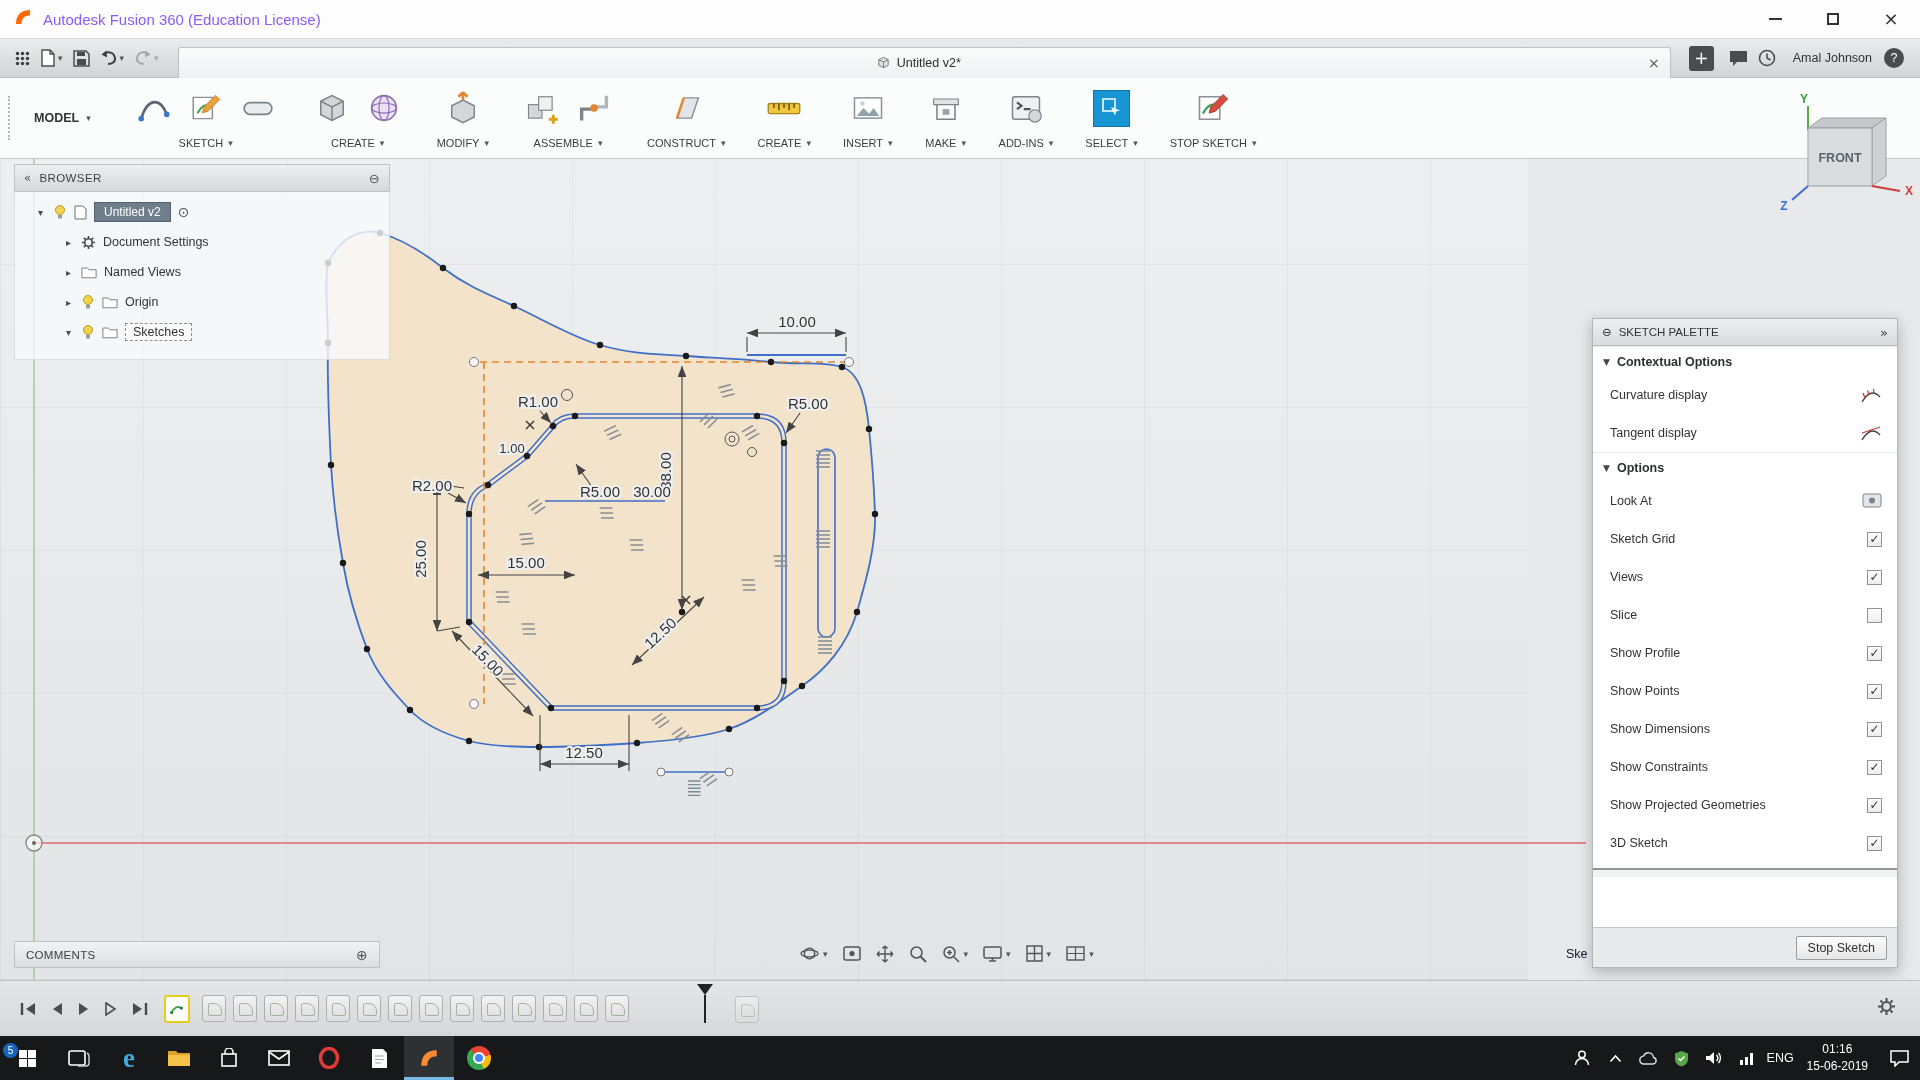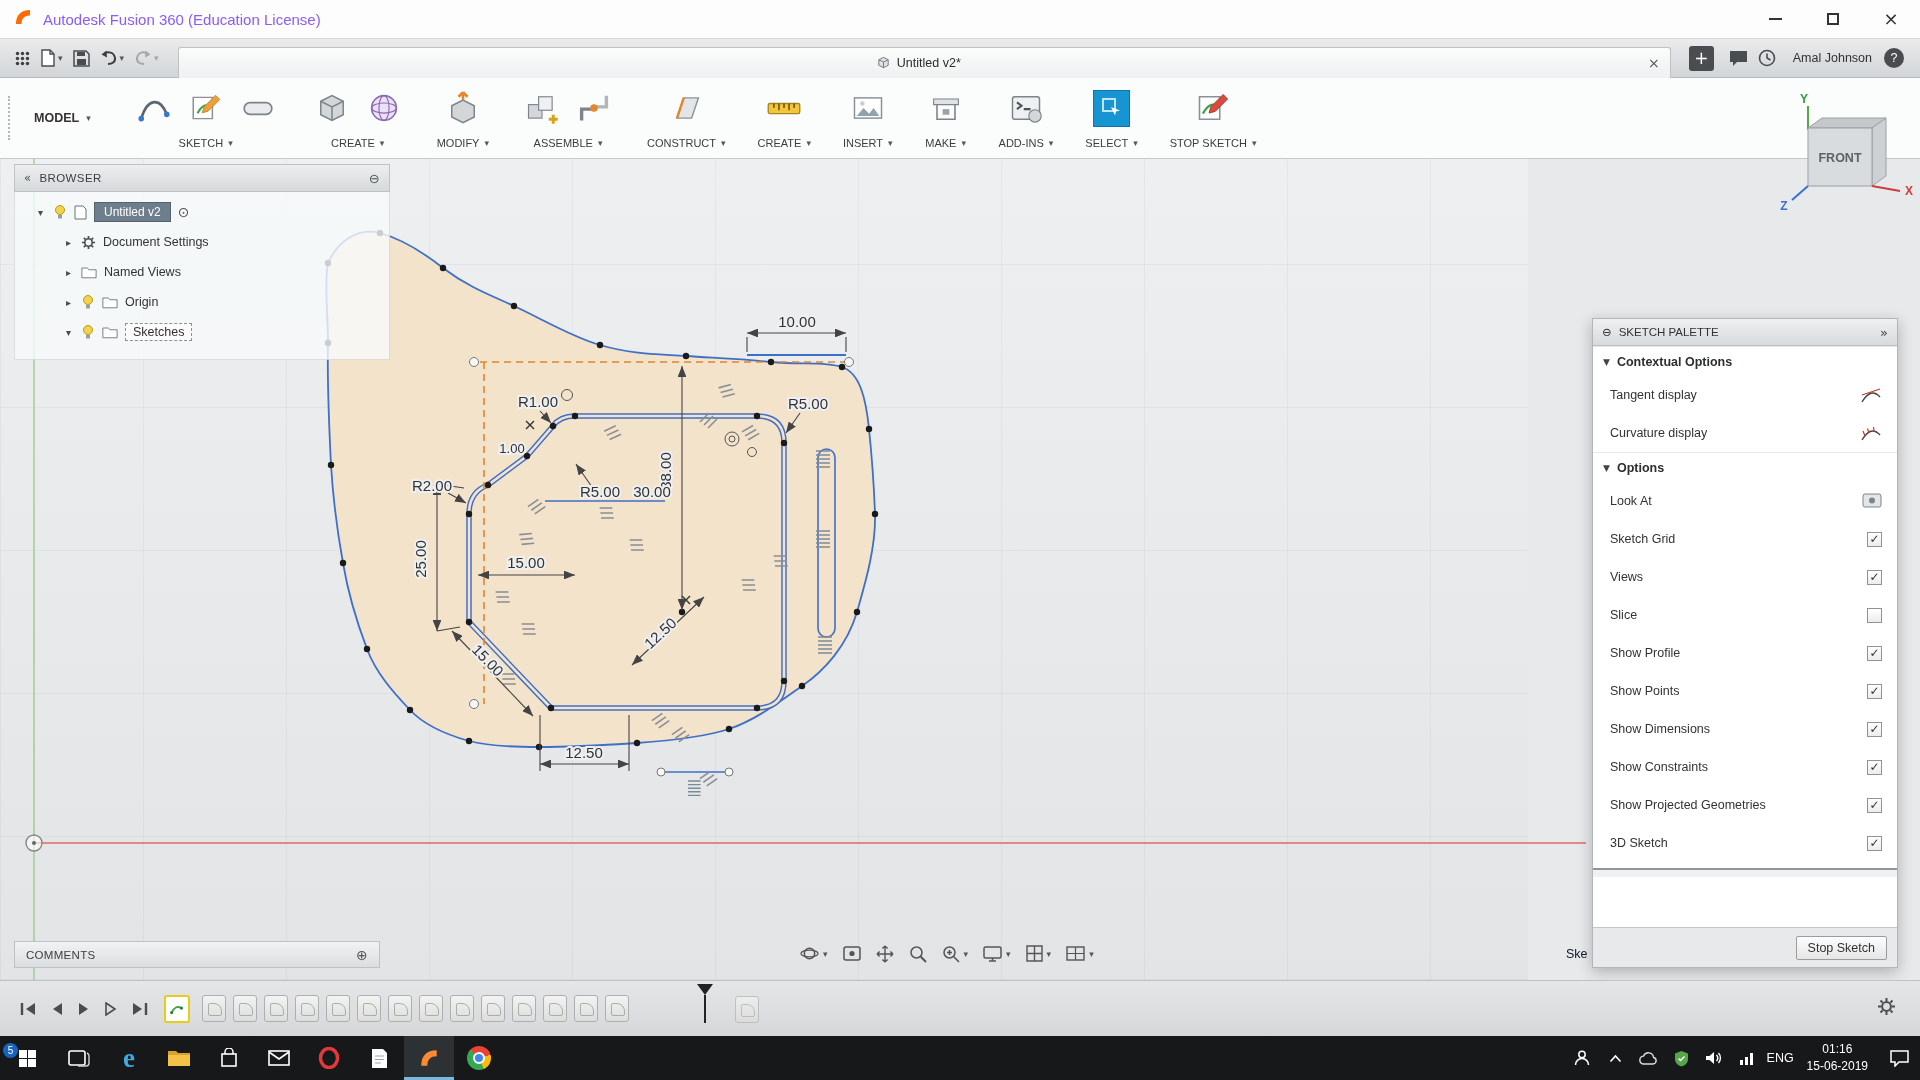"Tangent display" div.sp-row { order: before "Curvature display" -> after "Curvature display" }
